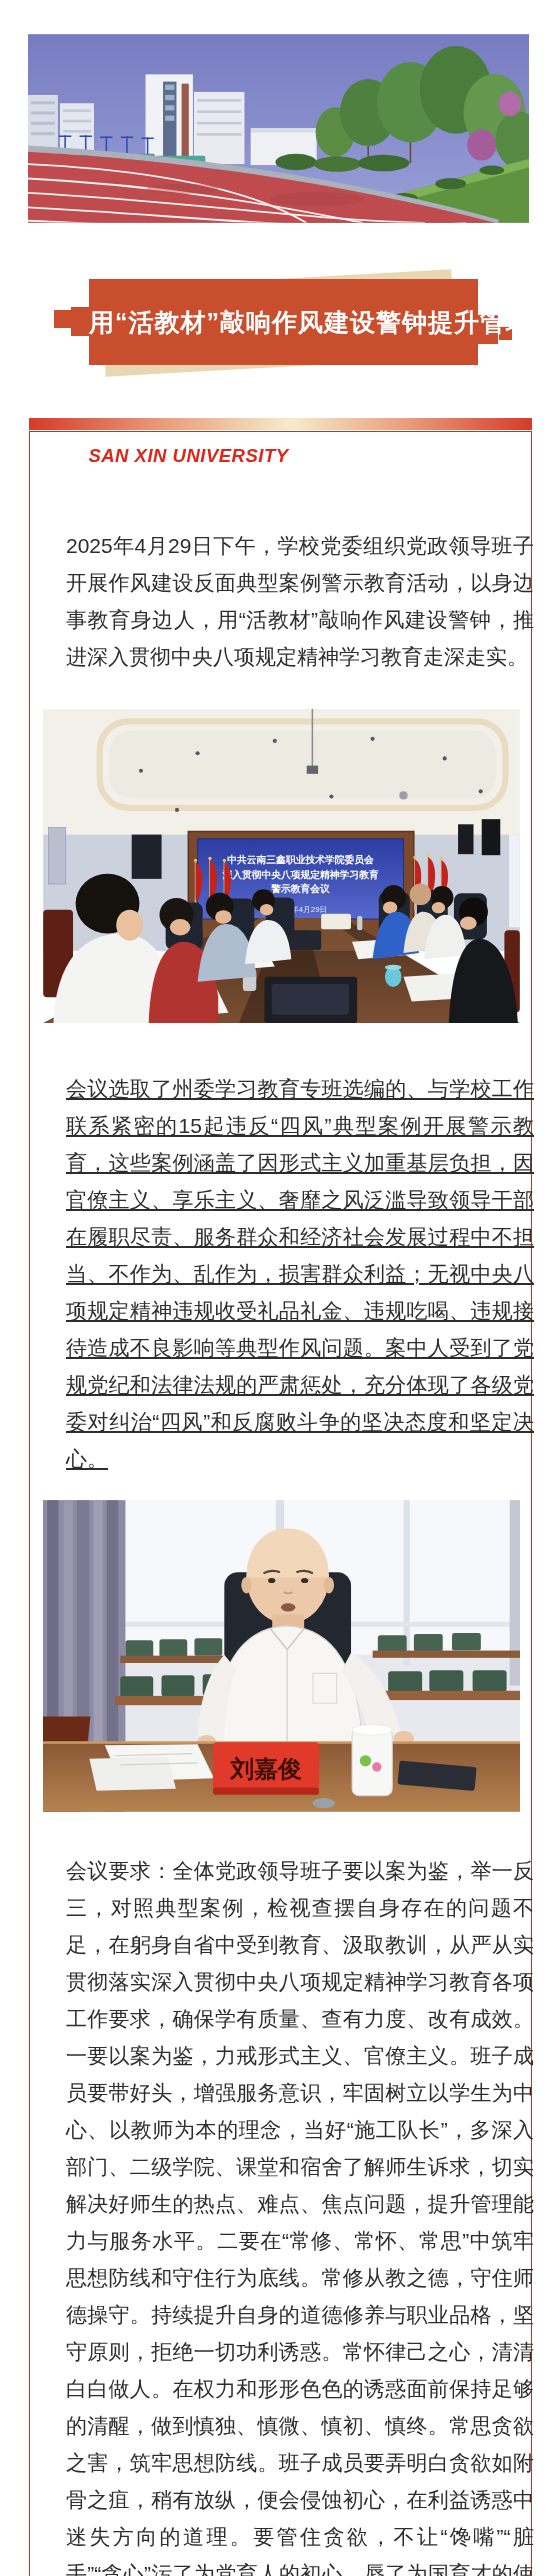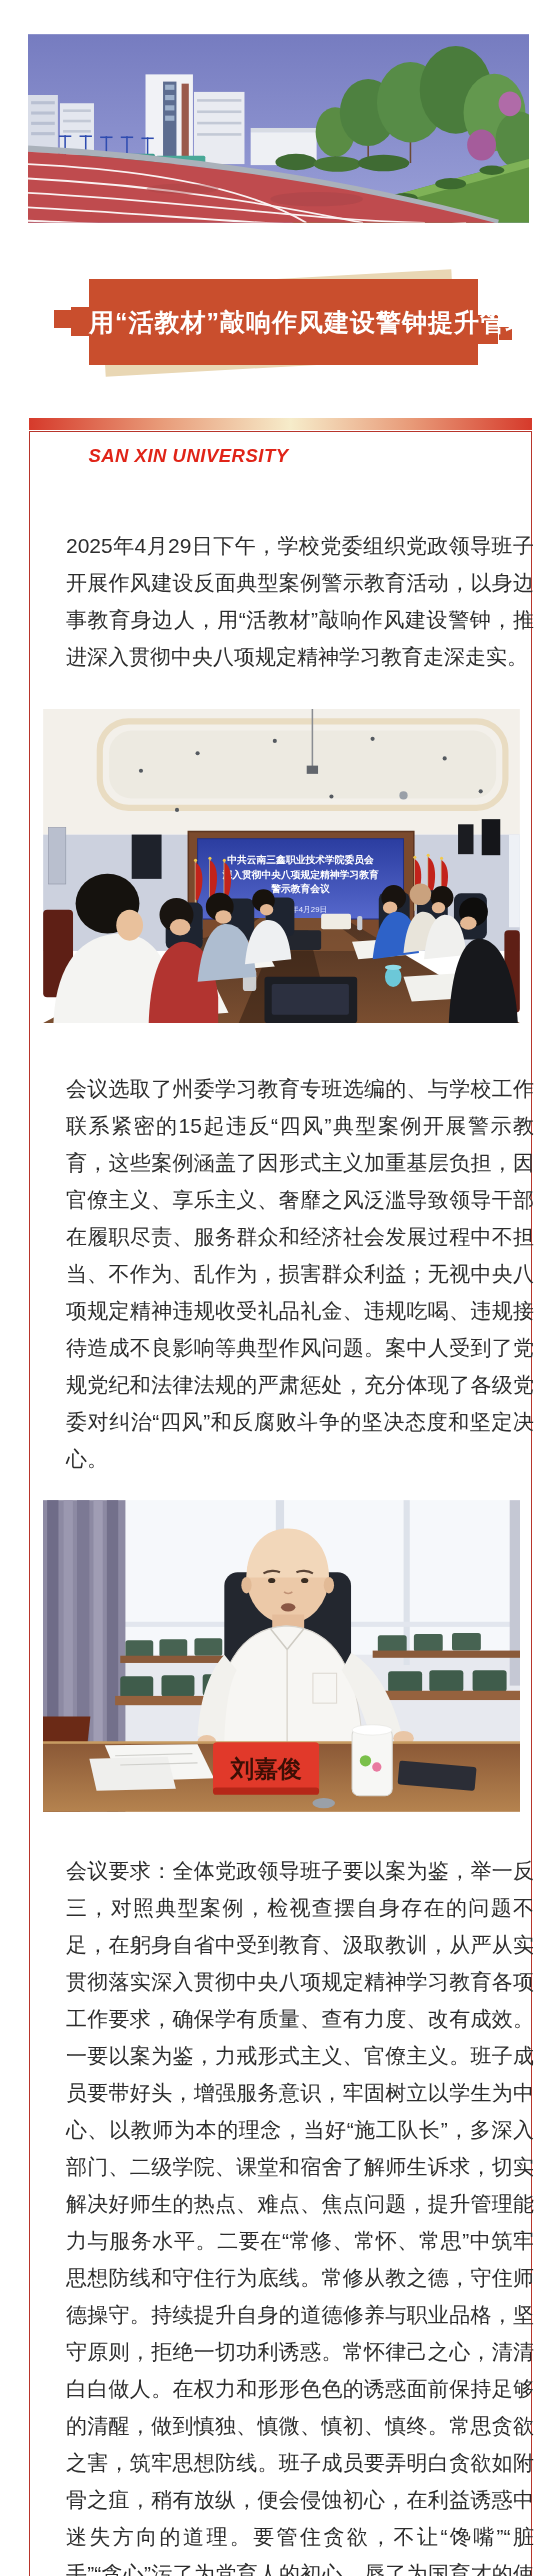"会议选取了州委学习教育专班选编的、与学校工作联系紧密的15起违反“四风”典型案例" .p2 { text-decoration: none -> underline }
